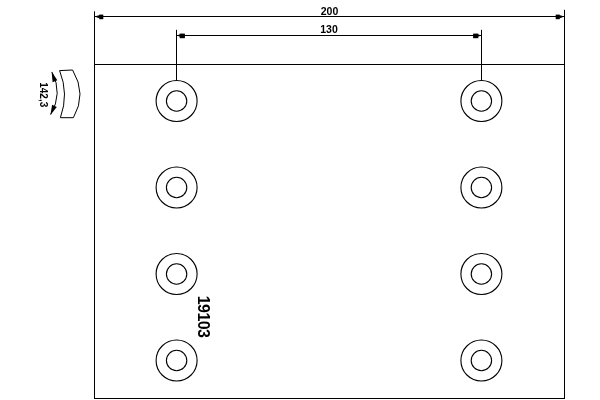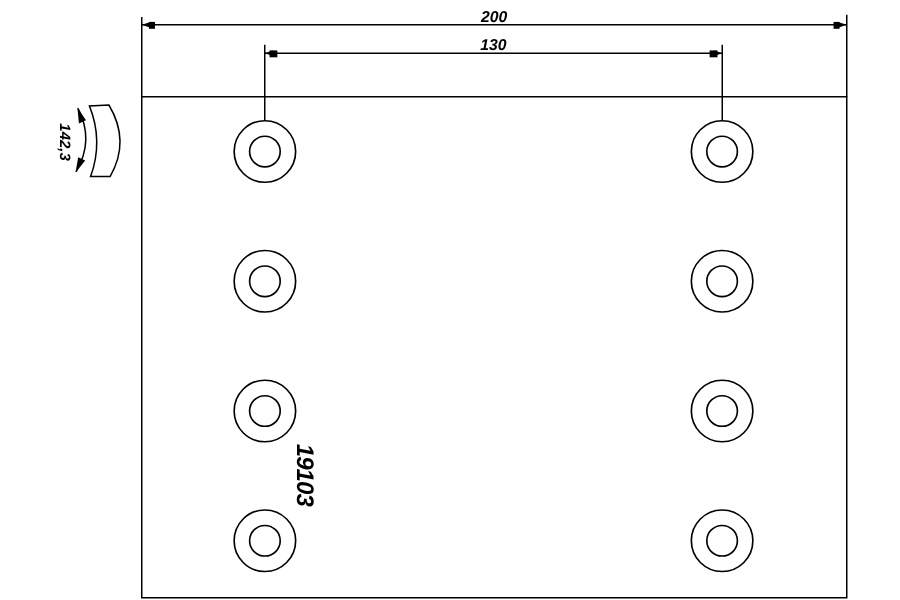"200" .page { font-style: italic -> none }
